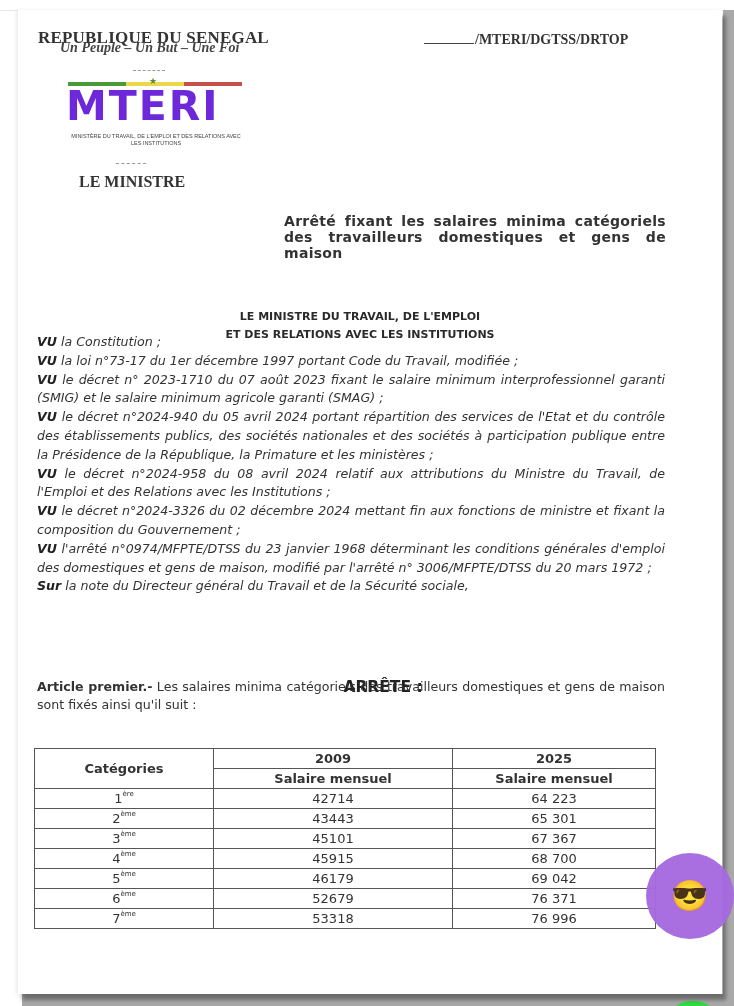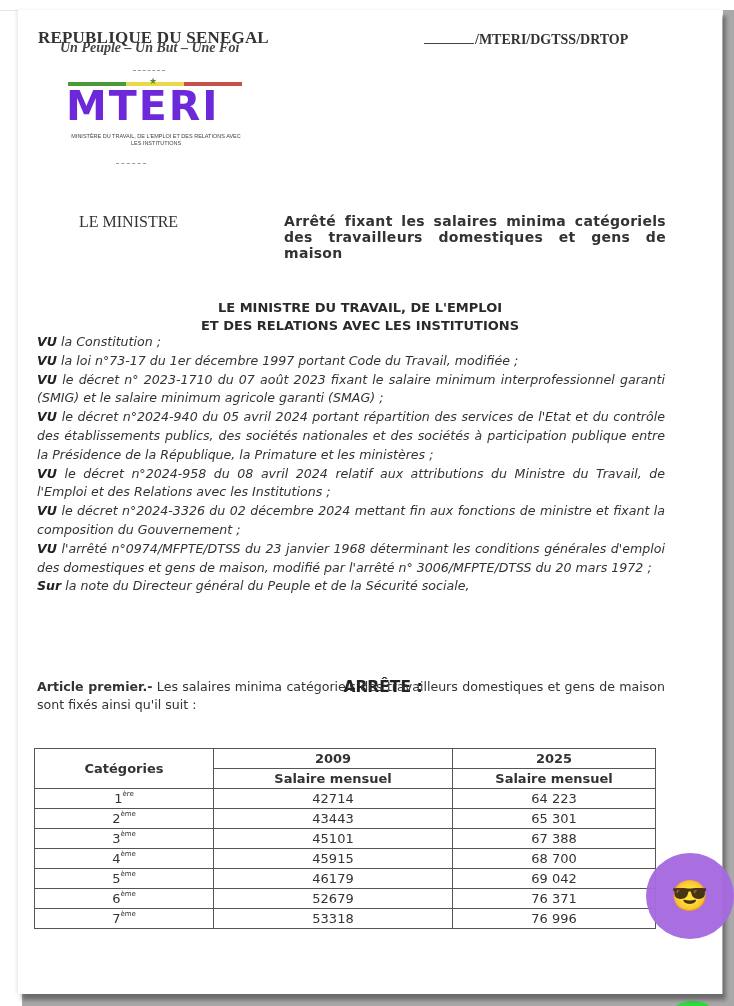"LE MINISTRE" .le-ministre { font-weight: normal -> bold; margin-top: 40px -> none }
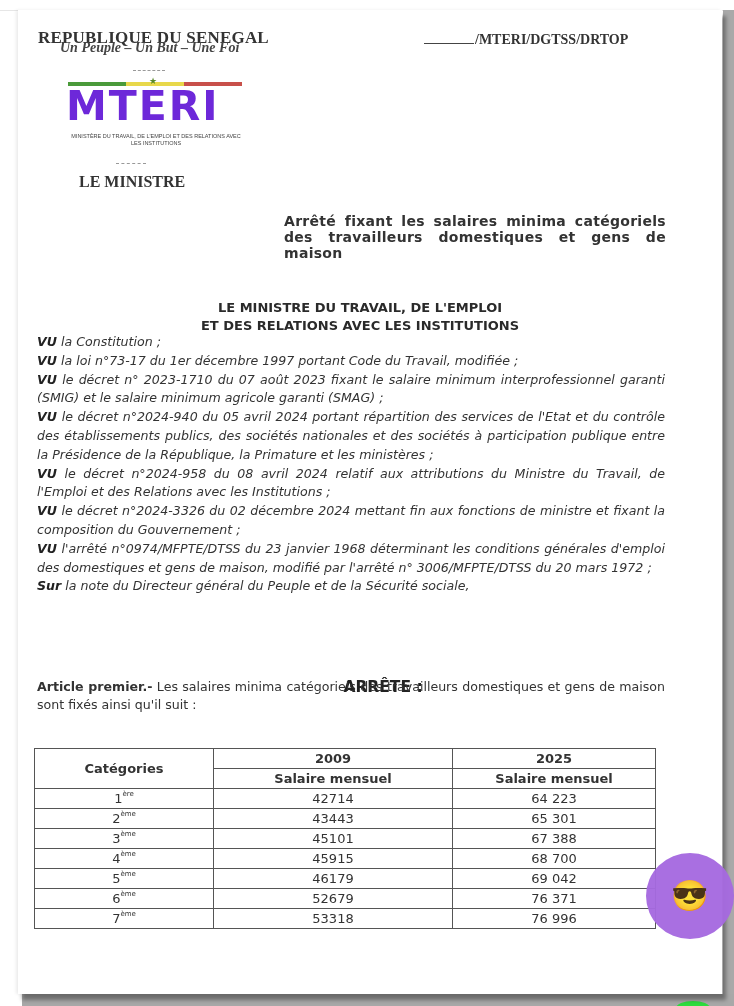"LE MINISTRE DU TRAVAIL, DE" .minister-head { font-size: 13px -> 11px; top: 299px -> 308px }
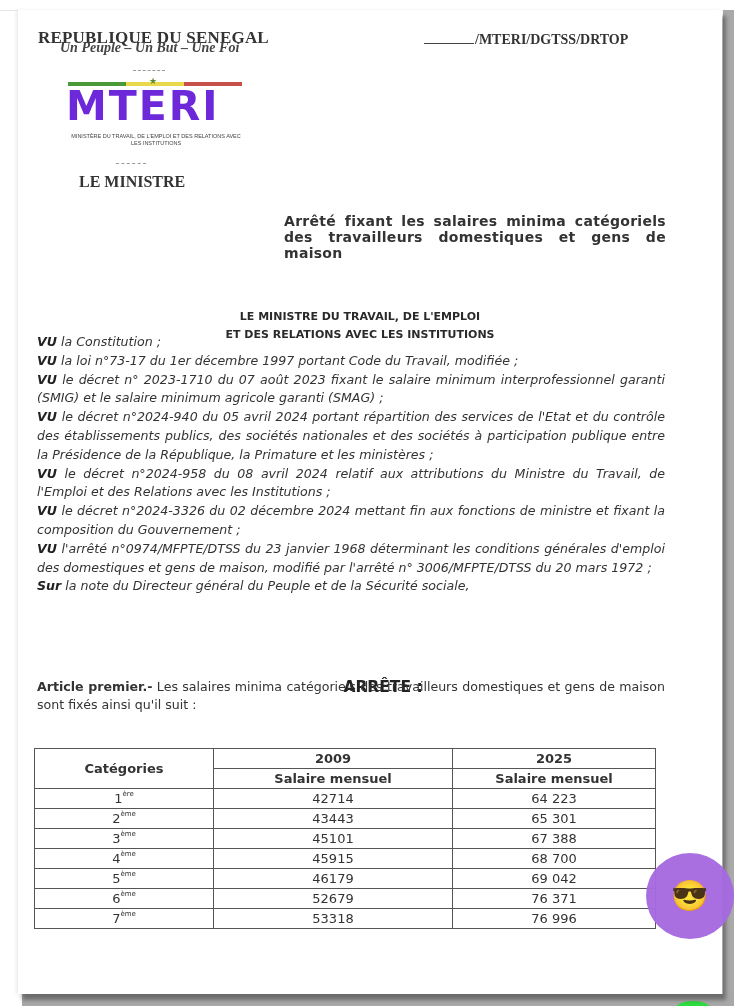"la note du Directeur général" span { text: Peuple -> Travail }
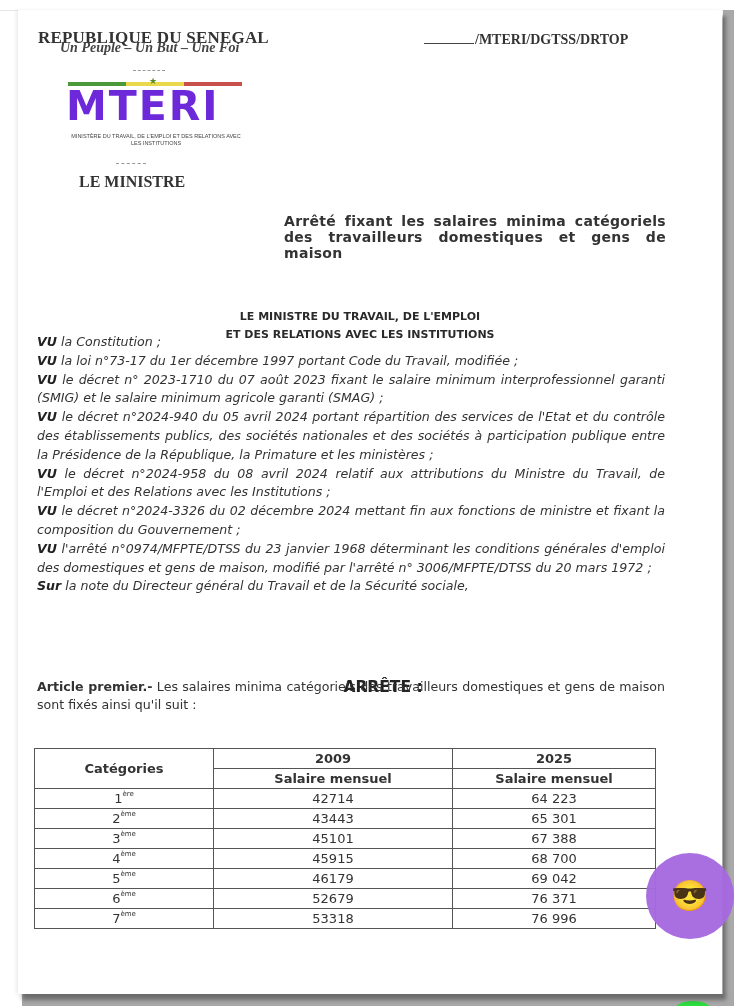"67 388" td { text: 67 388 -> 67 367 }
